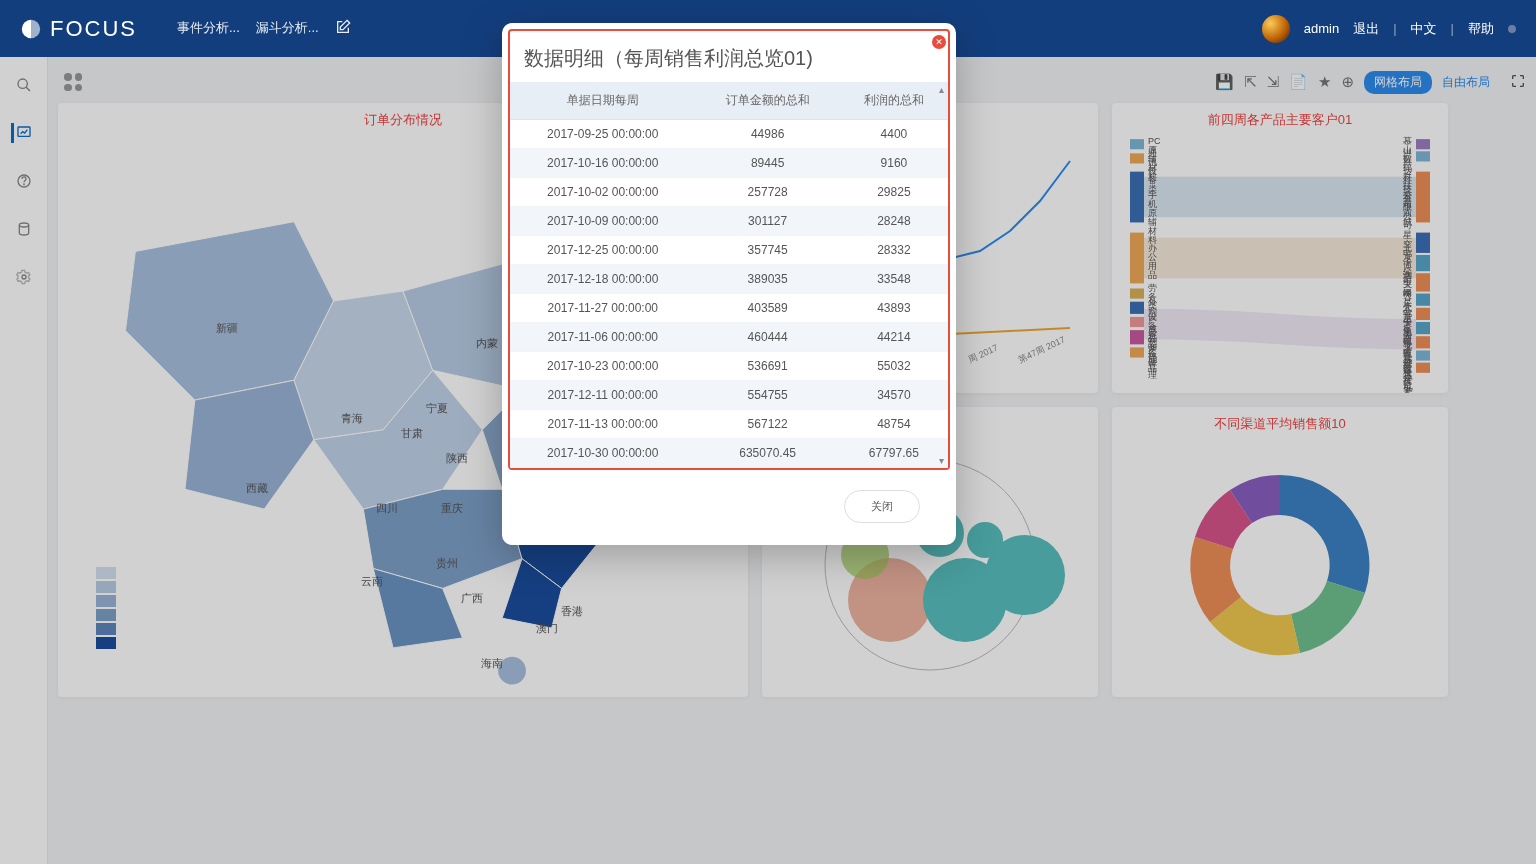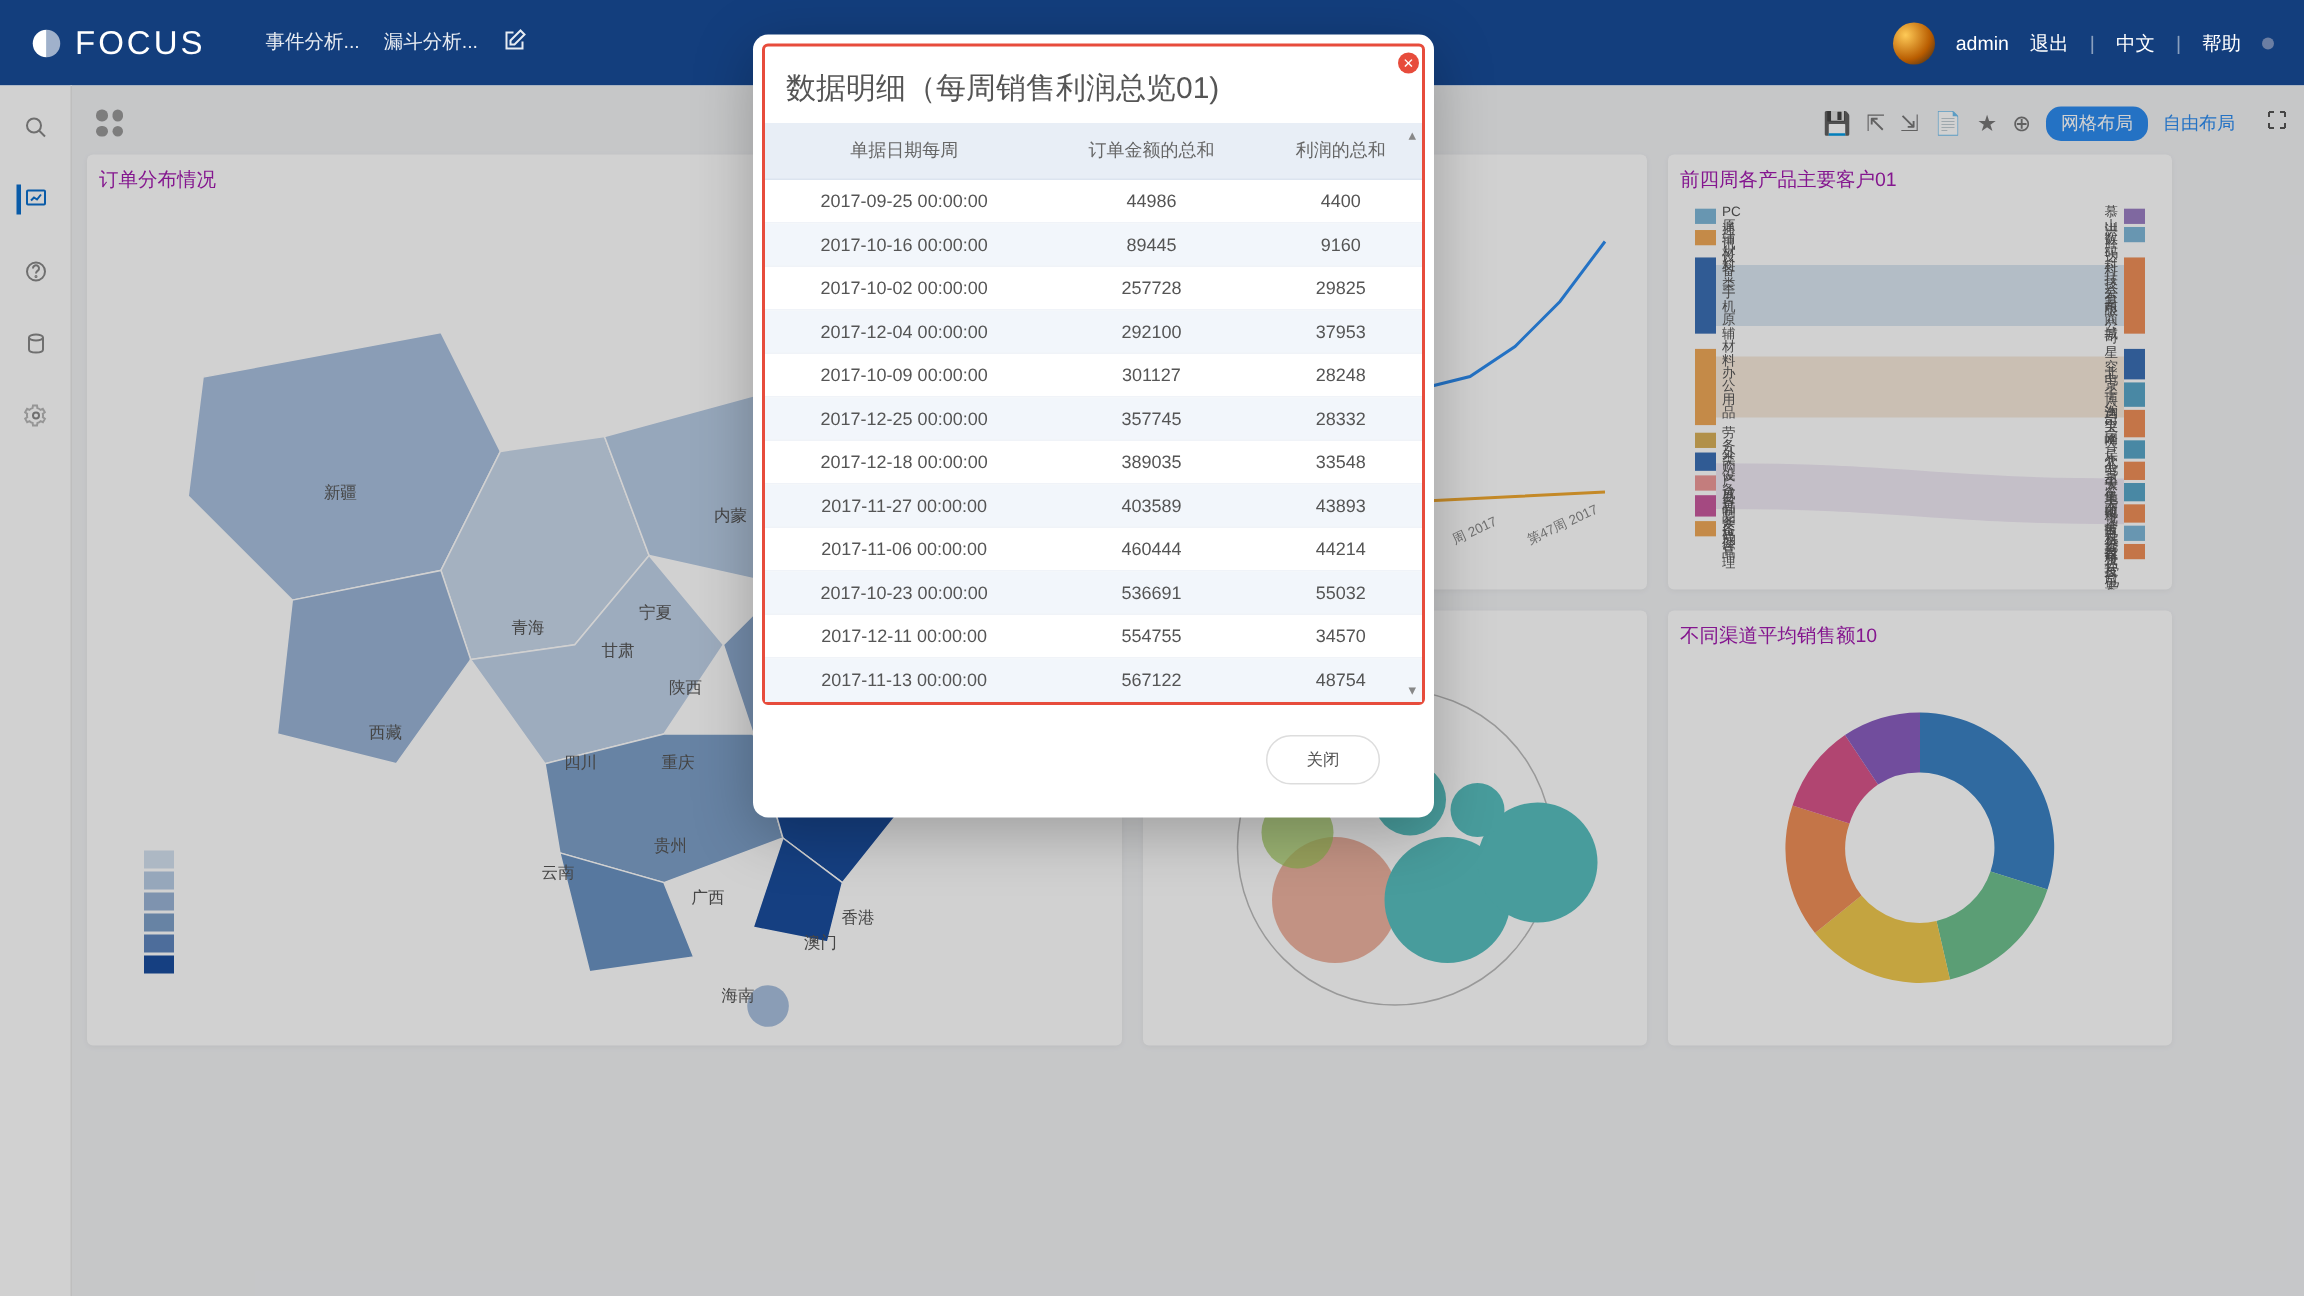"订单分布情况" .card-title { color: #a21caf -> #ef4444; text-align: none -> center }
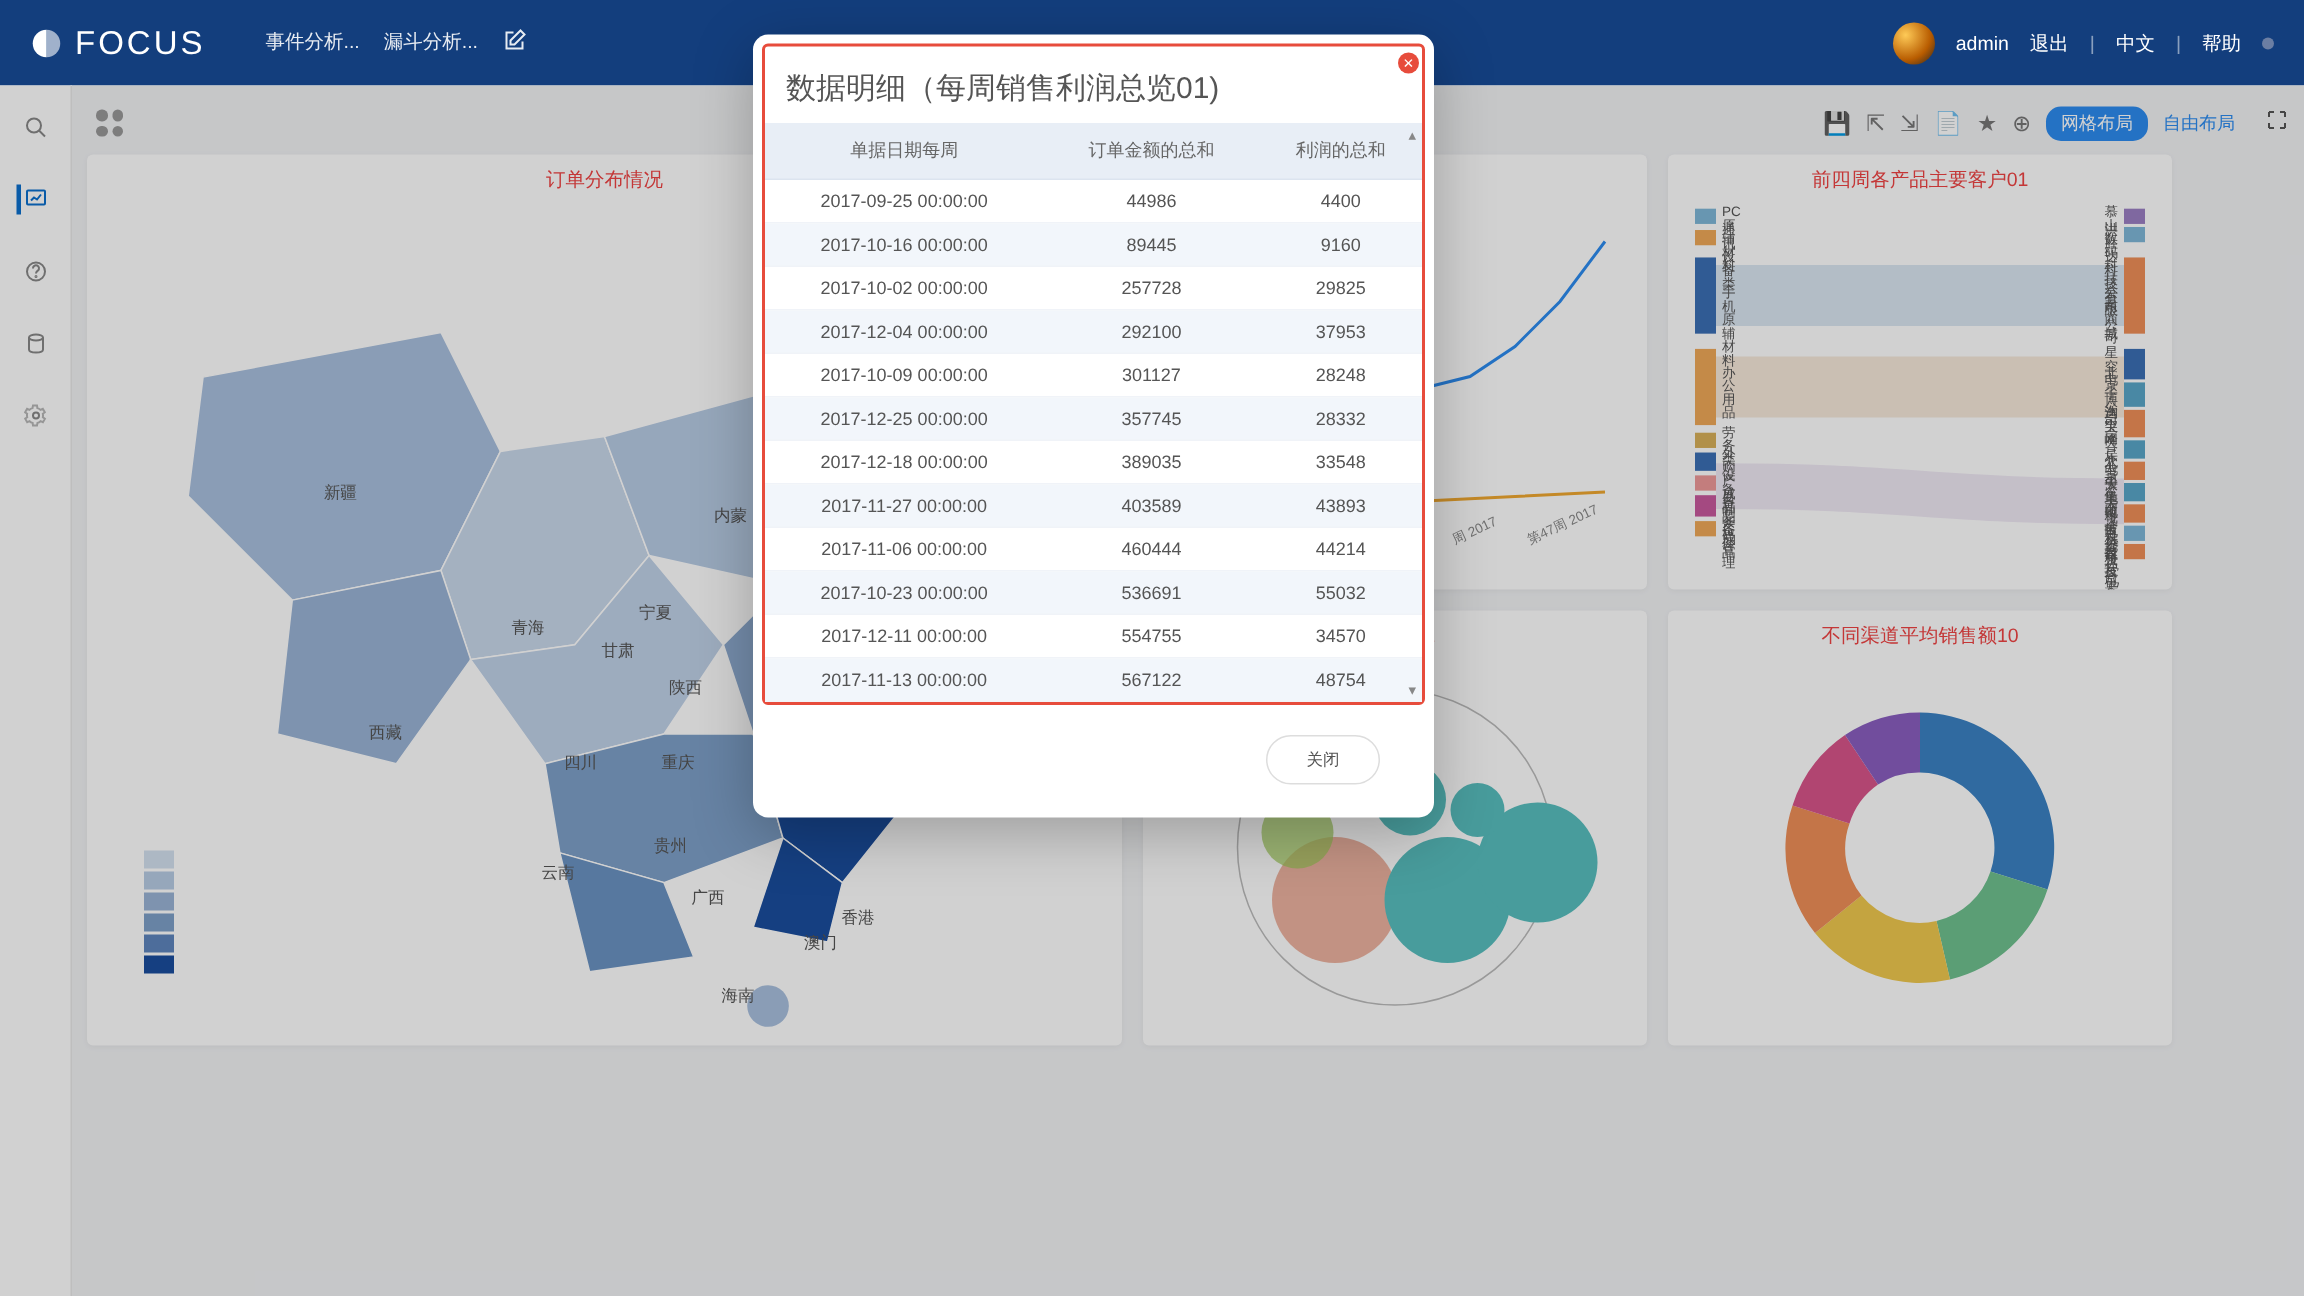"2017-12-04 00:00:00" tr { html: <tr> <td>2017-12-04 00:00:00</td> <td>292100</td> <td>37953</td> </tr> -> none }
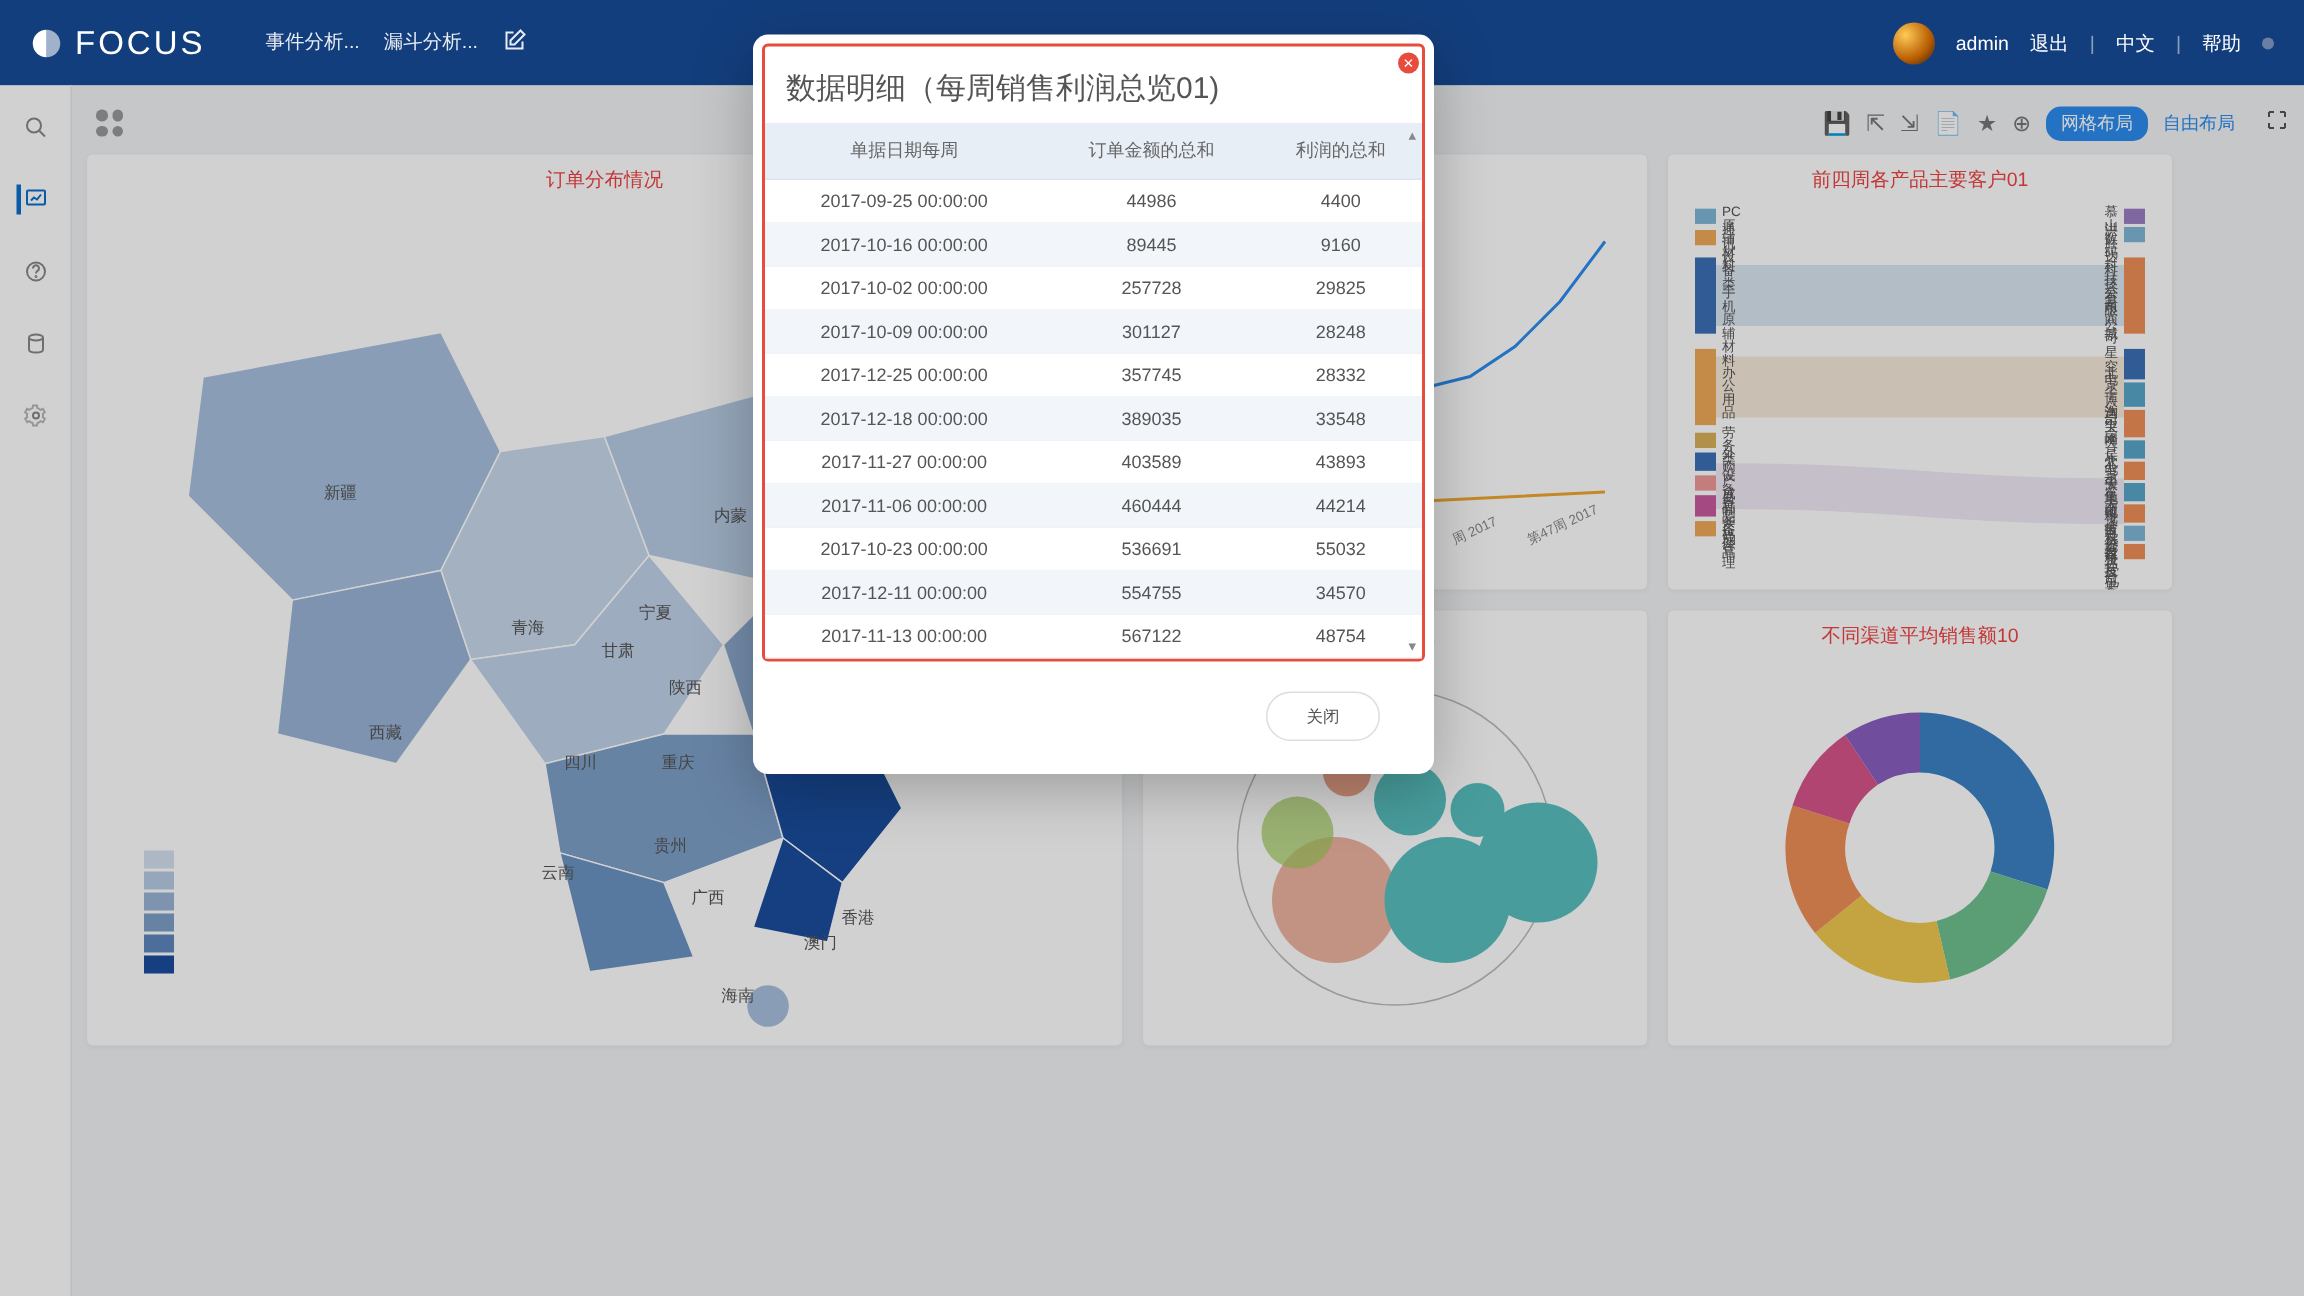"2017-10-30 00:00:00" tr { html: none -> <tr> <td>2017-10-30 00:00:00</td> <td>635070.45</td> <td>67797.65</td> </tr> }
